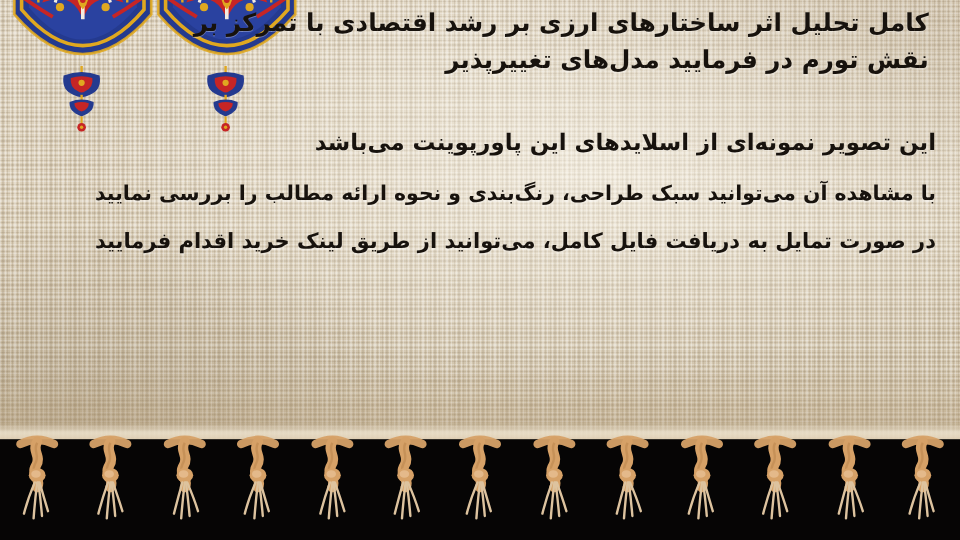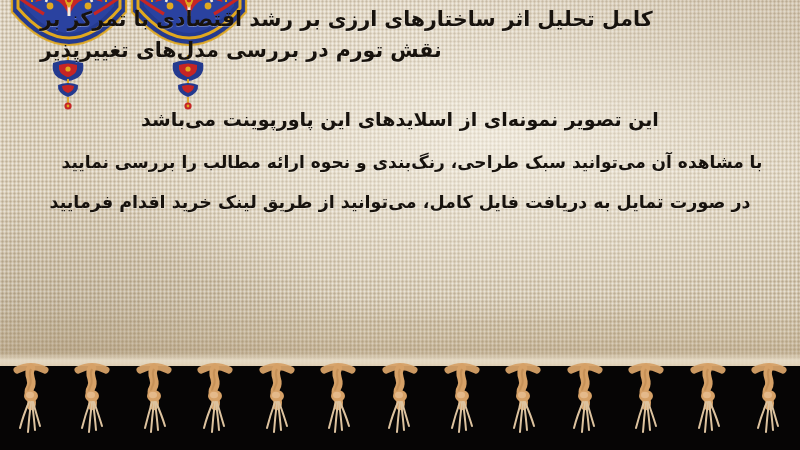"کامل تحلیل اثر ساختارهای ارزی" .title { text-align: left -> right }
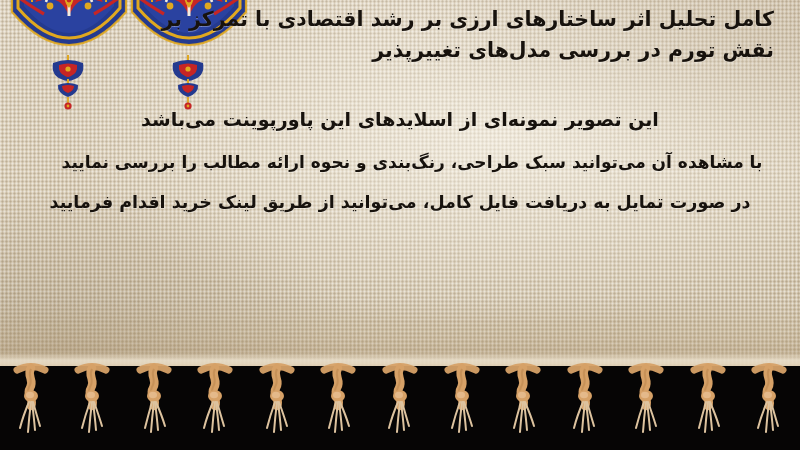"نقش تورم در بررسی مدل‌های" span.ln { text: بررسی -> فرمایید }
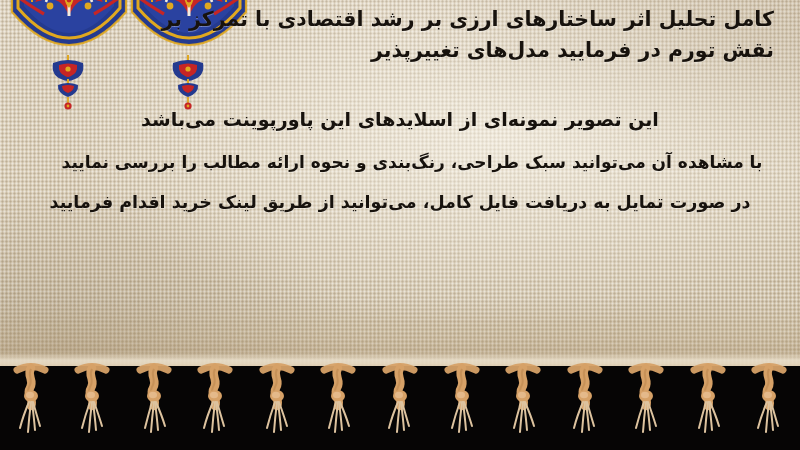"این تصویر نمونه‌ای از اسلایدهای" .body-line { text-align: none -> right }
